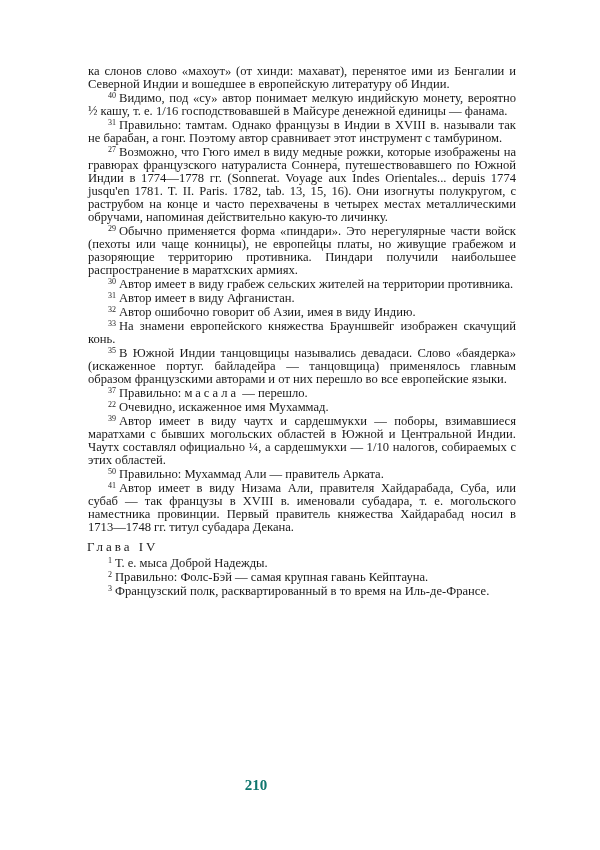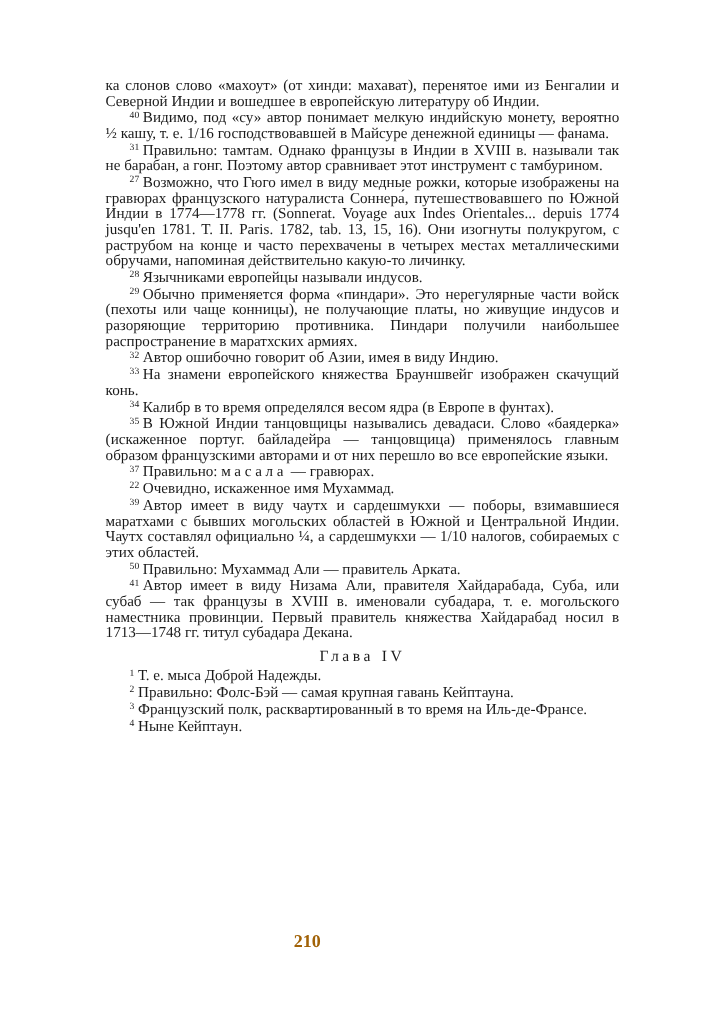"28 Язычниками европейцы называли" p.p { html: <p><sup>28</sup><span>Язычниками европейцы называли индусов.</span></p> -> none }
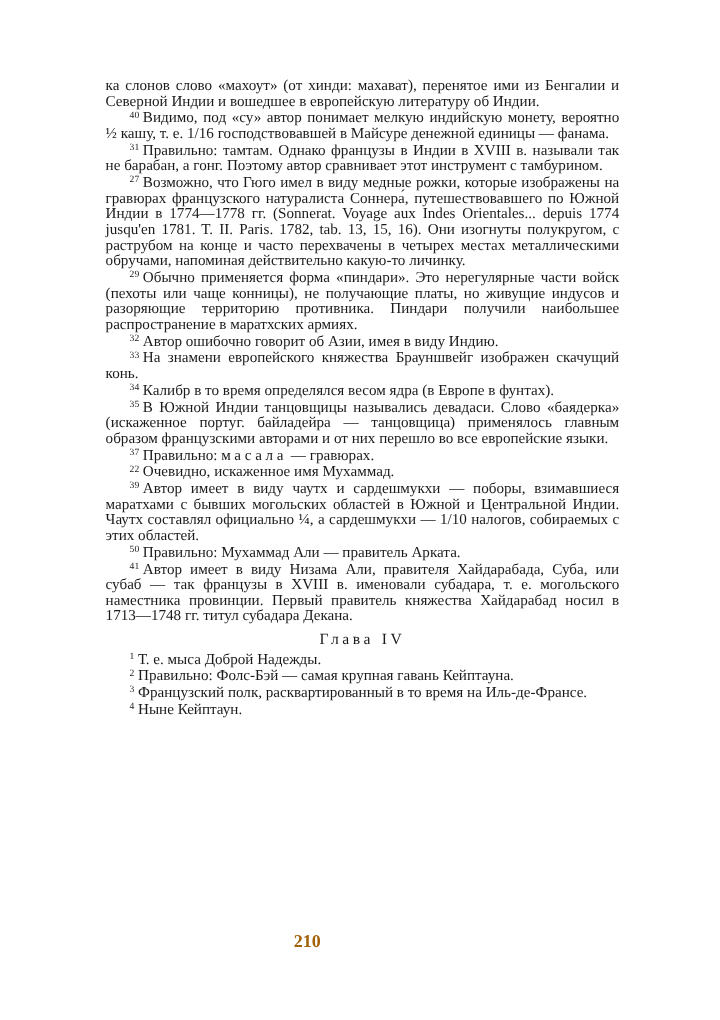"Обычно применяется форма «пиндари». Это" span { text: получающие платы, но живущие индусов -> европейцы платы, но живущие грабежом }
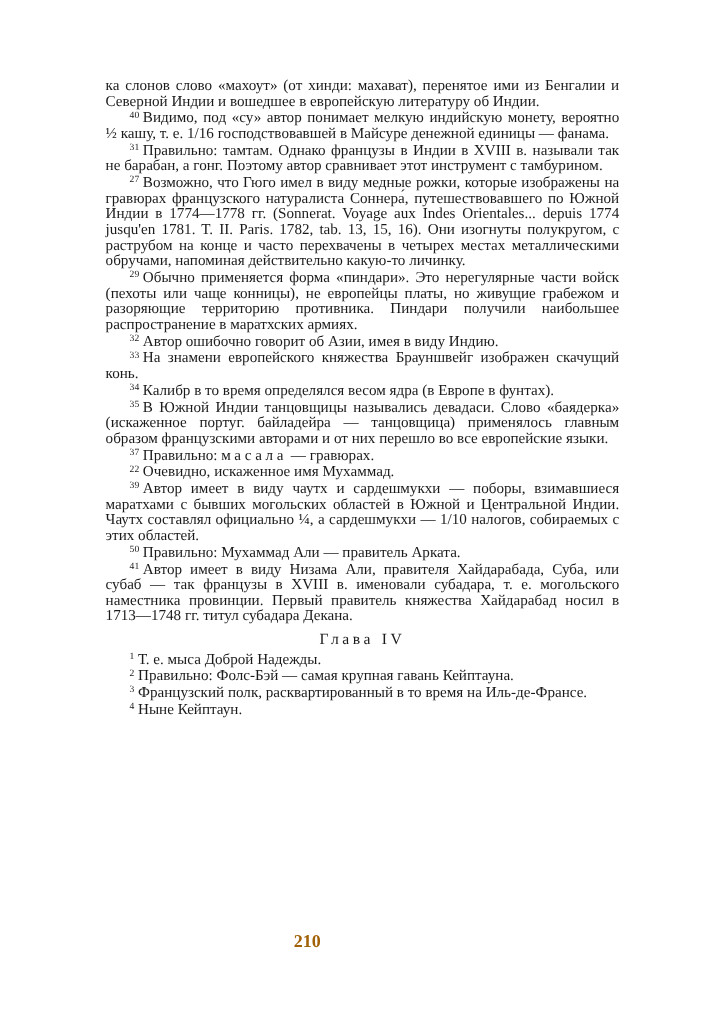"30 Автор имеет в виду" p.p { html: none -> <p><sup>30</sup><span>Автор имеет в виду грабеж сельских жителей на территории противника.</span></p> }
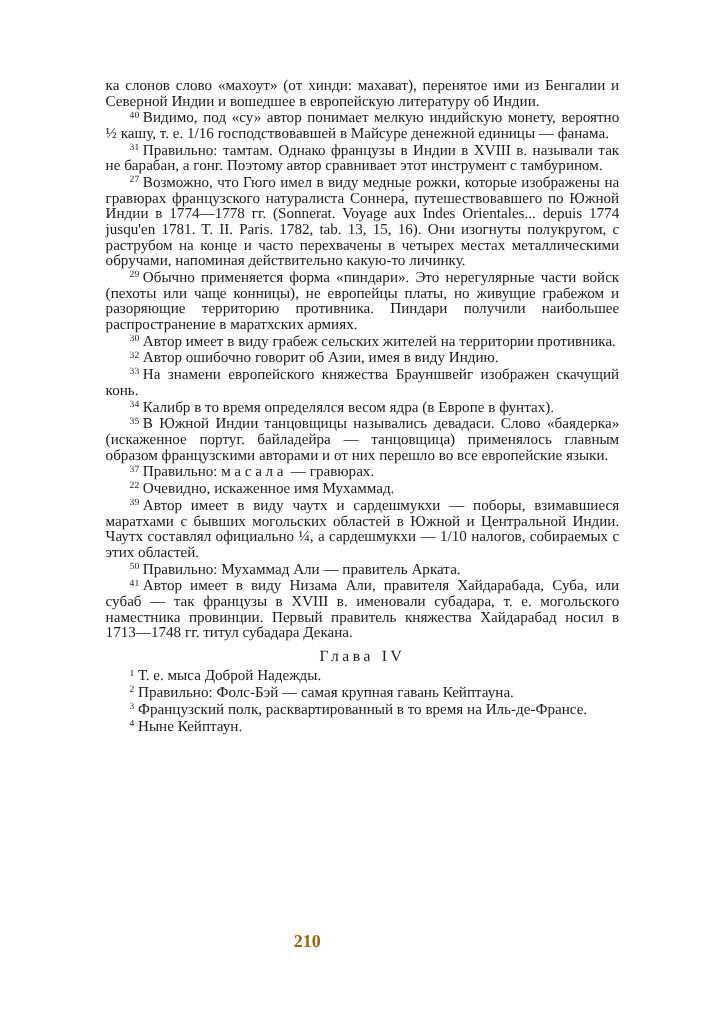"31 Автор имеет в виду" p.p { html: none -> <p><sup>31</sup><span>Автор имеет в виду Афганистан.</span></p> }
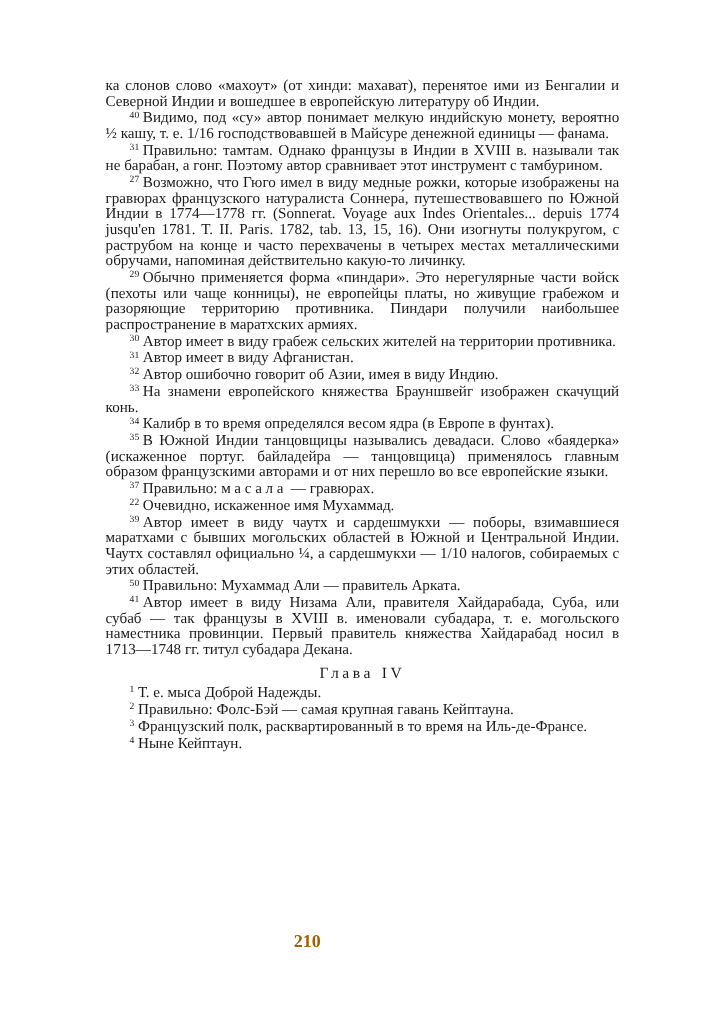"34 Калибр в то время" p.p { html: <p><sup>34</sup><span>Калибр в то время определялся весом ядра (в Европе в фунтах).</span></p> -> none }
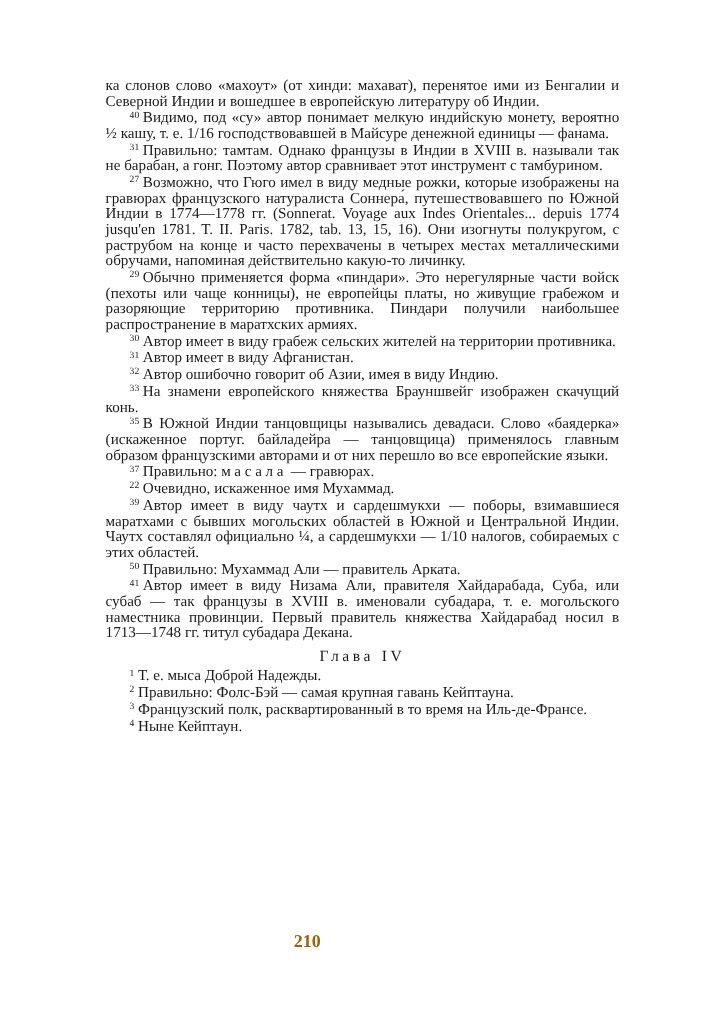"— гравюрах." span { text: гравюрах -> перешло }
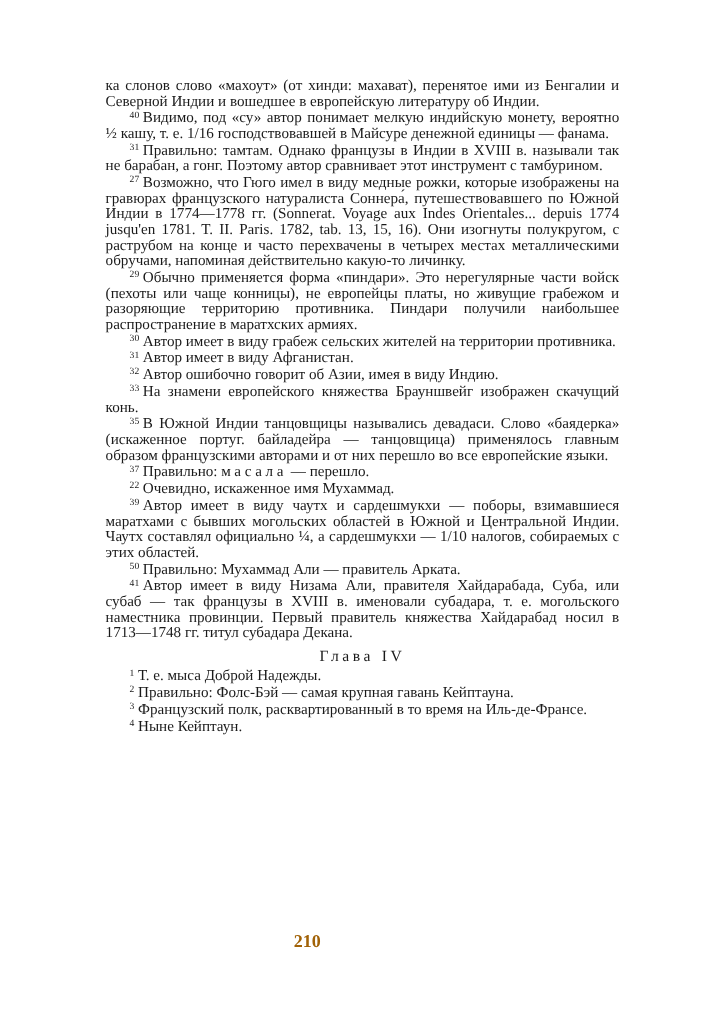"Глава IV" .heading { text-align: center -> none }
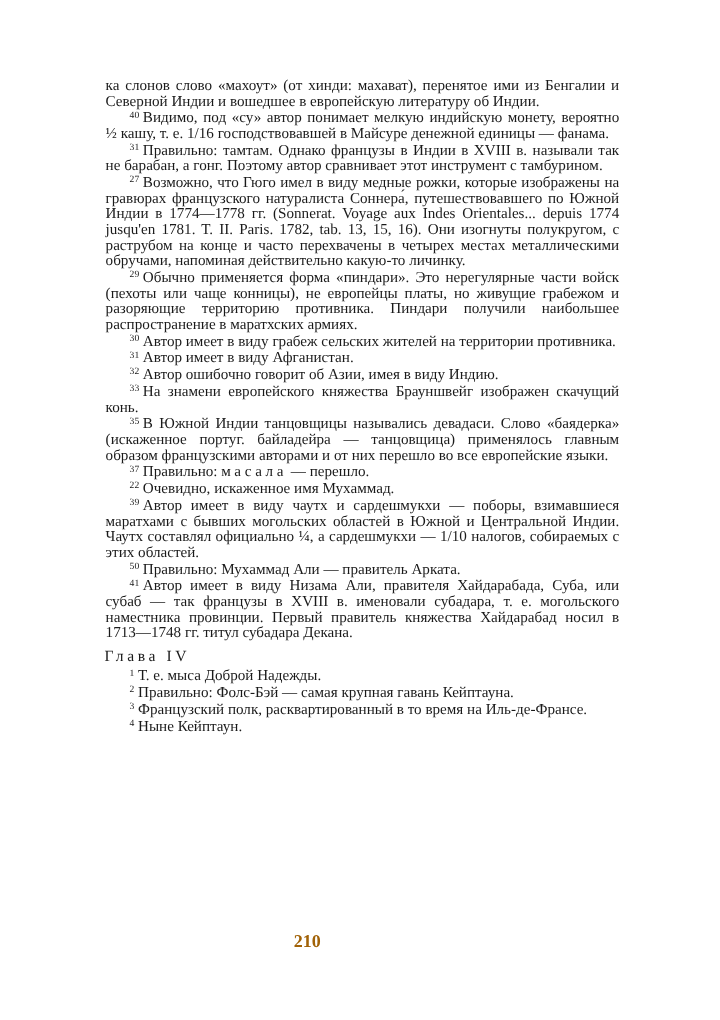"4 Ныне Кейптаун." p.p { html: <p><sup>4</sup><span>Ныне Кейптаун.</span></p> -> none }
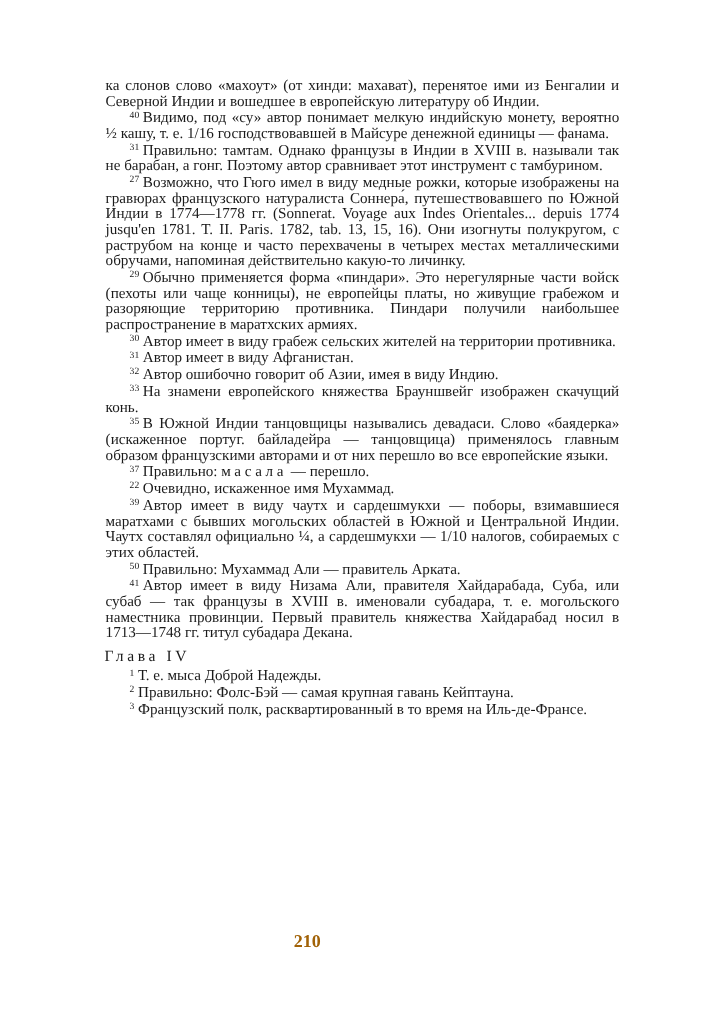"210" .pagenum { color: #a16207 -> #0f766e }
